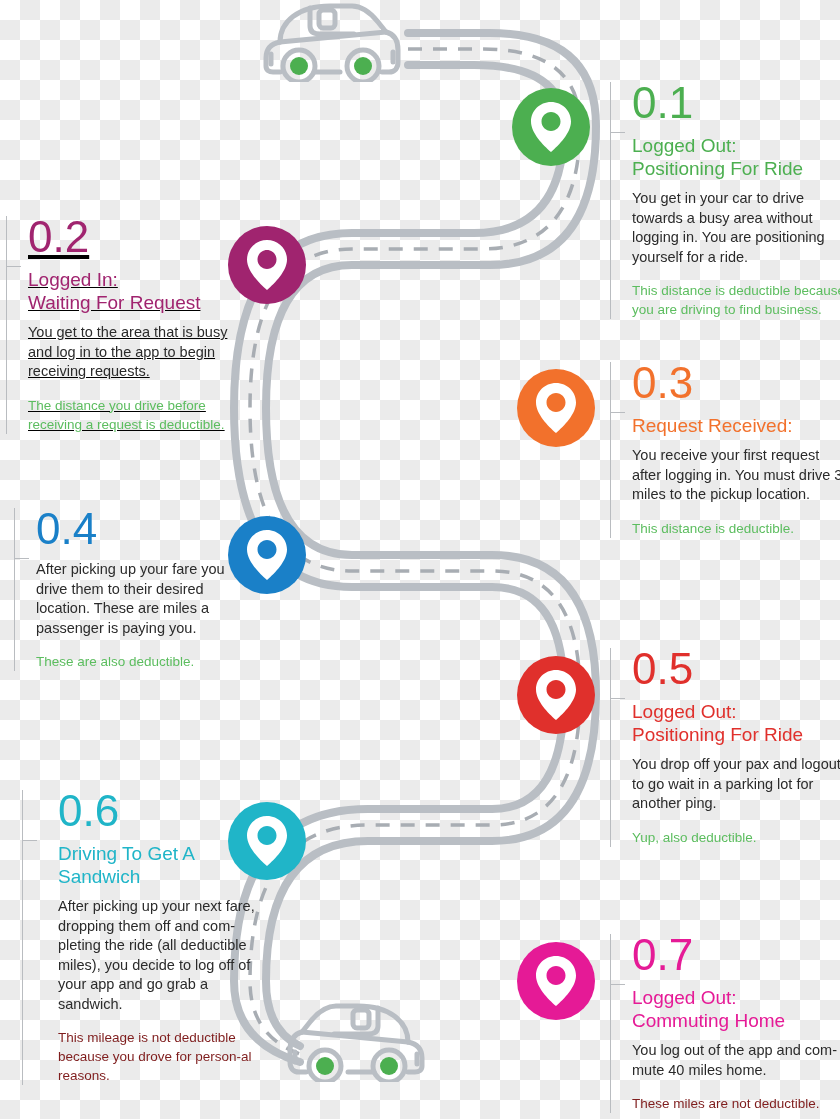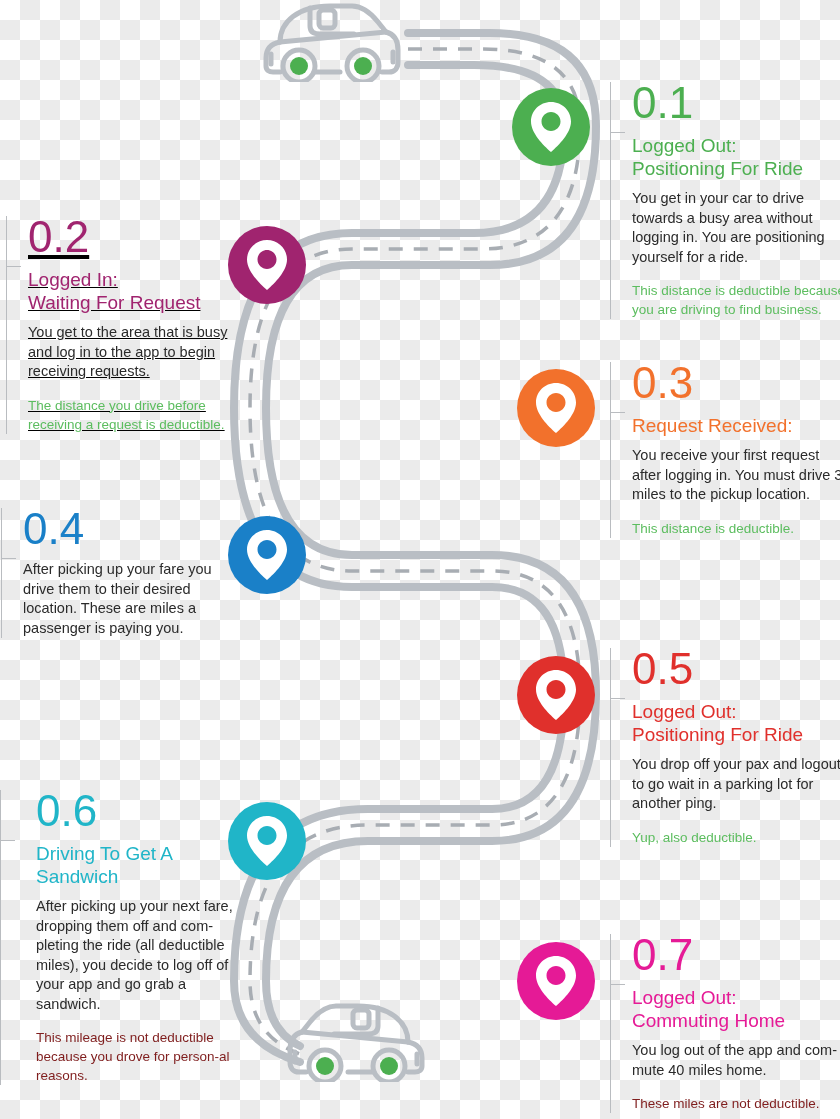"0.4" div.block { left: 1px -> 14px }
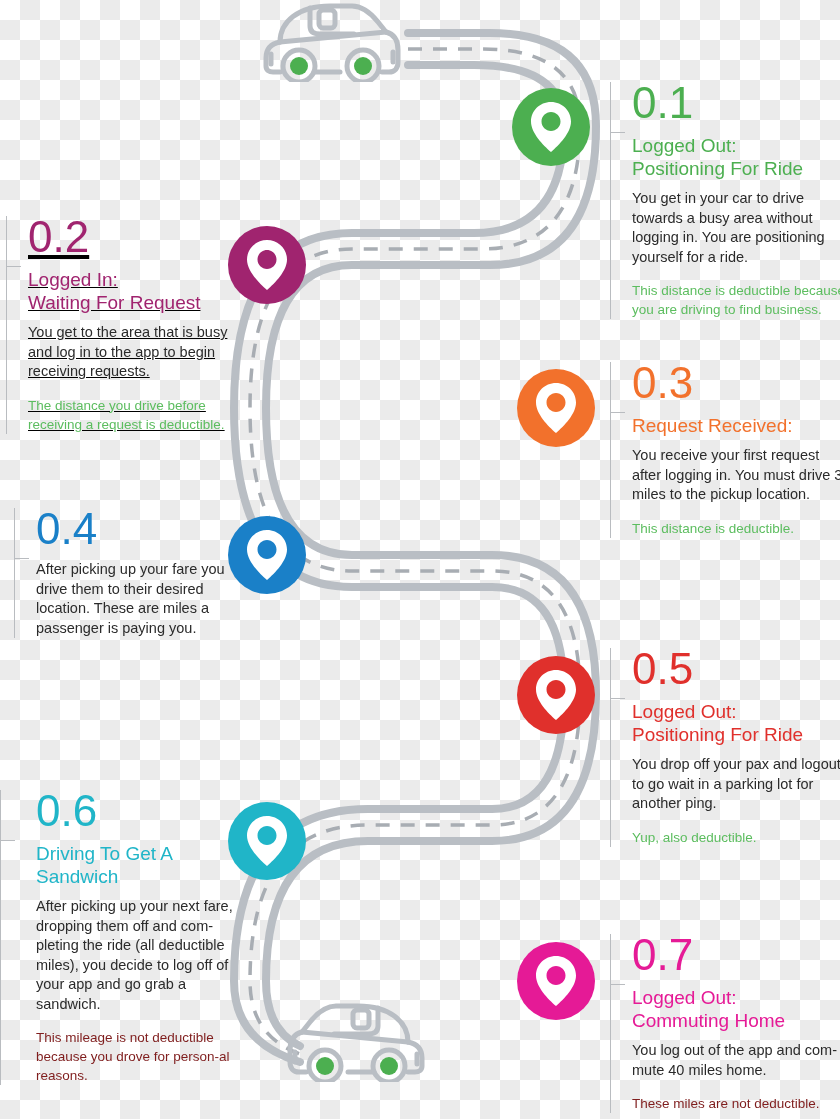"These are also deductible." p.note { html: none -> <p>These are also deductible.</p> }
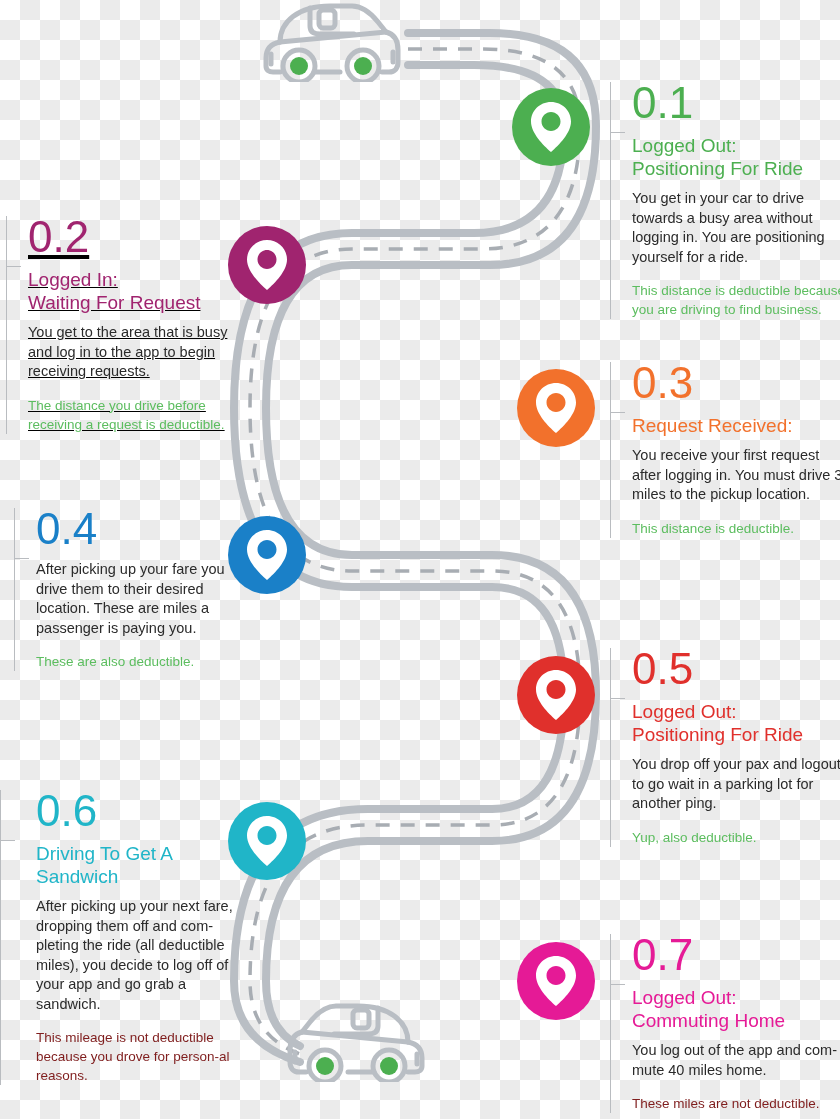"0.6" div.block { left: 0 -> 22px }
